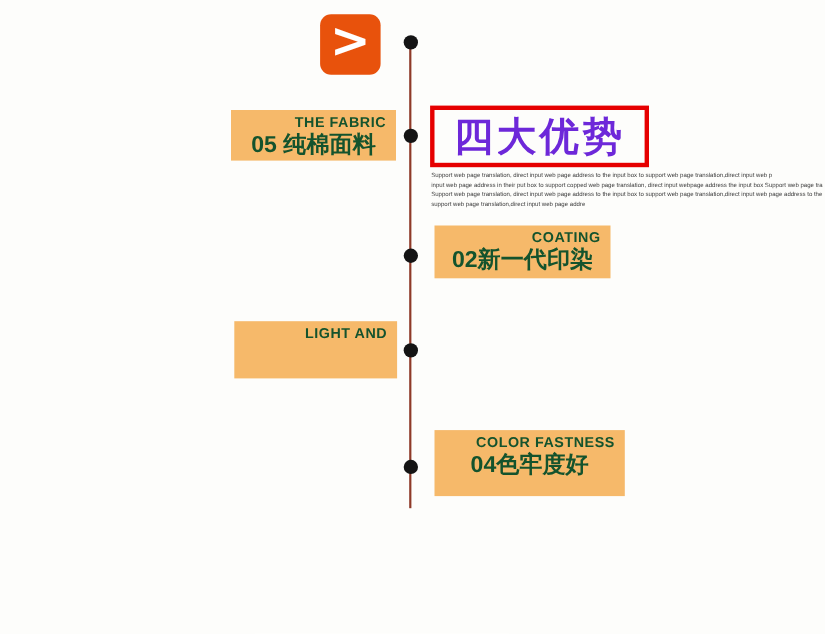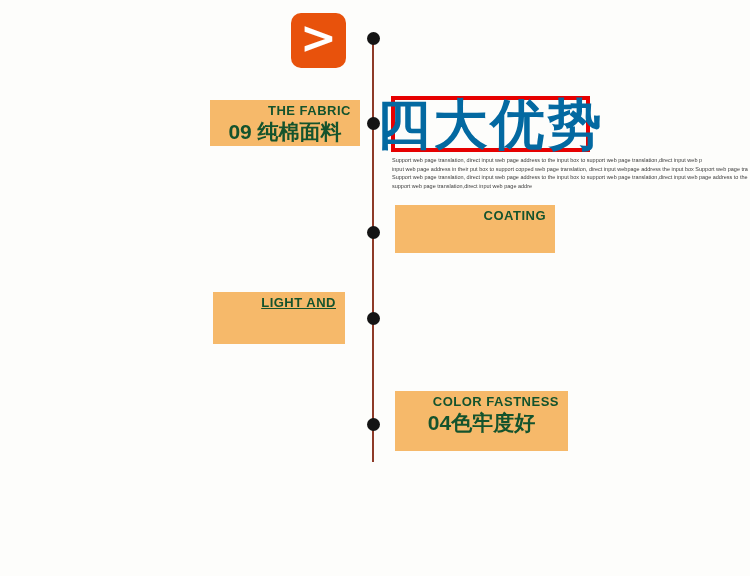"09 纯棉面料" div.item-zh { text: 09 -> 05 }
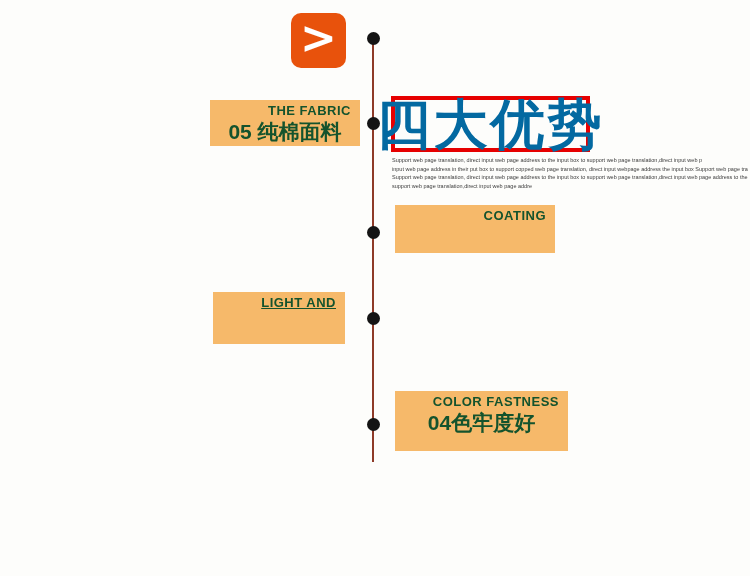"四大优势" .title-text { color: #0369a1 -> #6d28d9; font-size: 54px -> 36px }
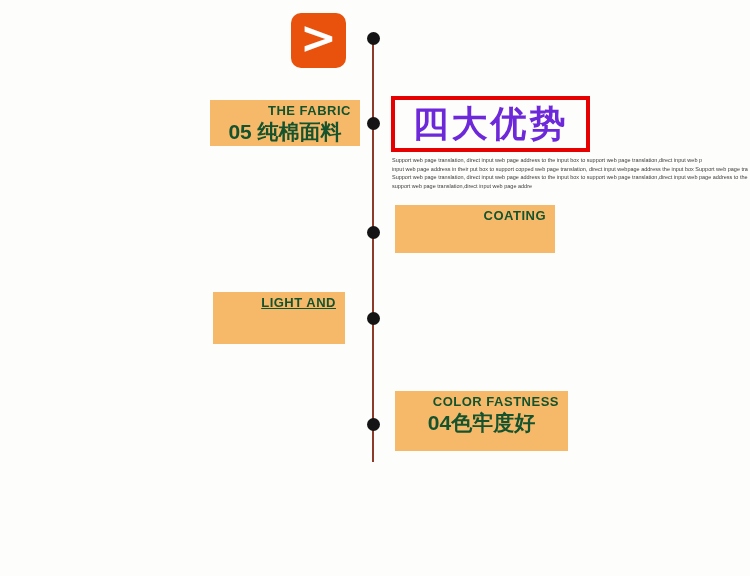"02新一代印染" div.item-zh { html: none -> <div>02新一代印染</div> }
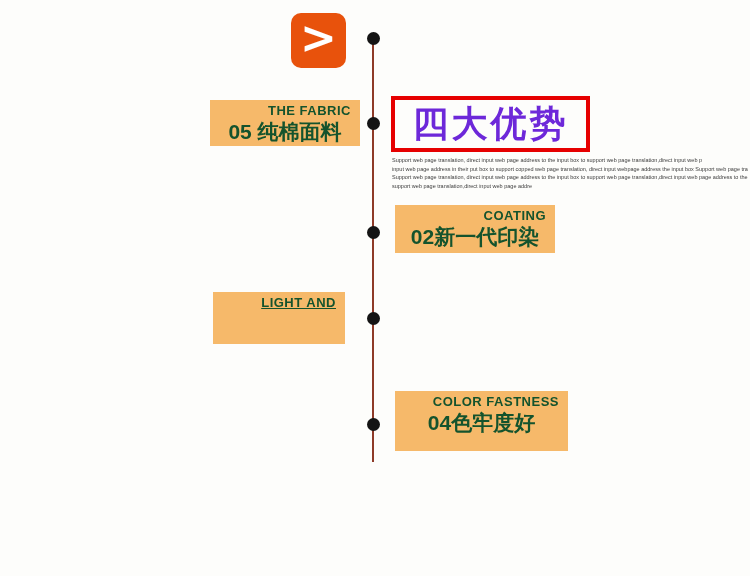"LIGHT AND" .pos-3 { text-decoration: underline -> none; width: 132px -> 148px }
